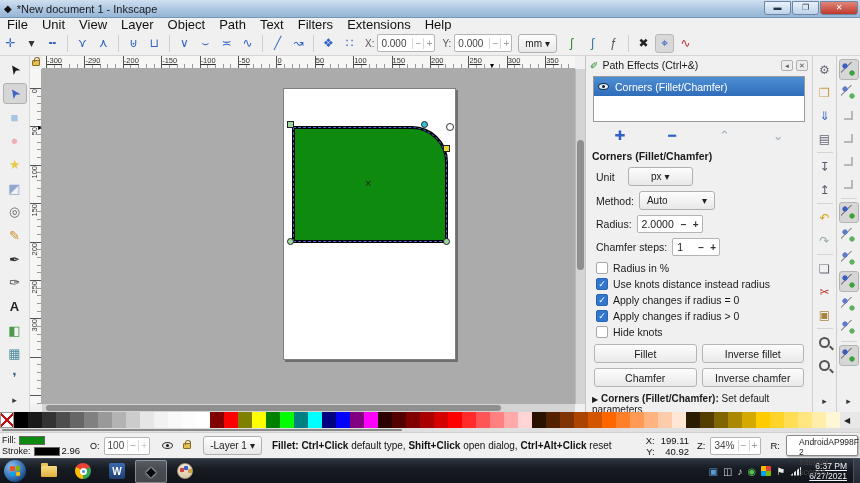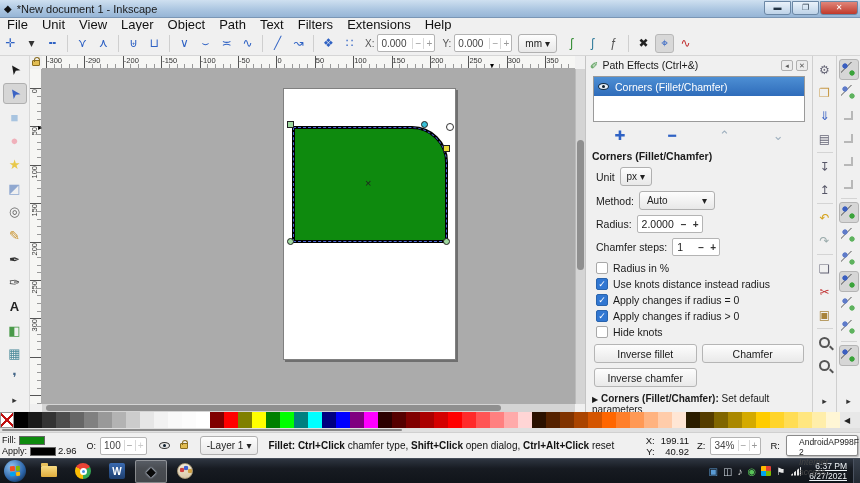"-300" .rlab { text-decoration: none -> underline }
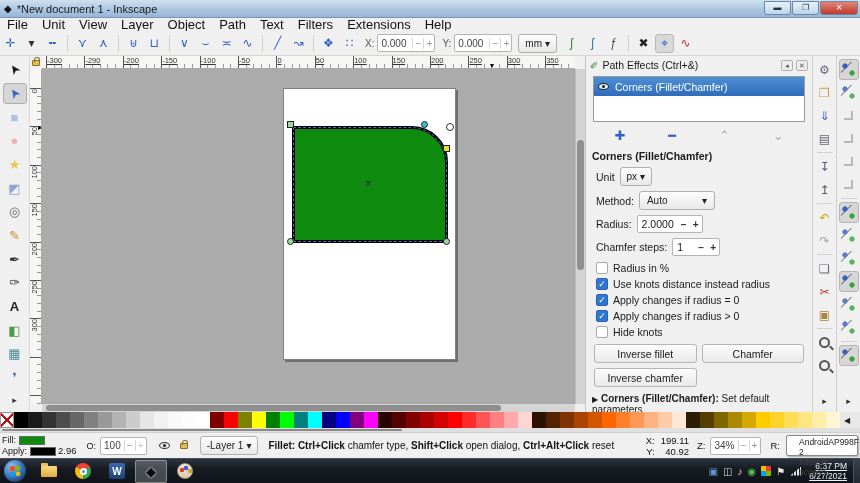"px" span.gbtn { margin-left: none -> 8px; width: 32px -> 65px }
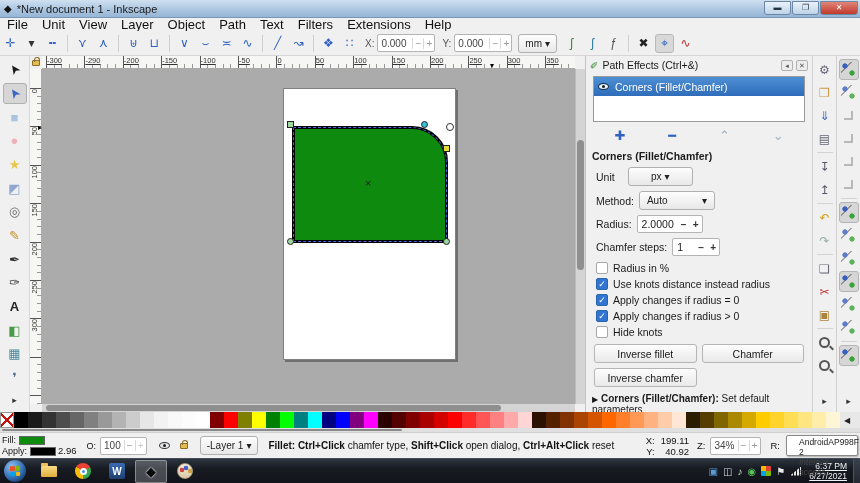"Fillet" div.pbtn { html: none -> <div>Fillet</div> }
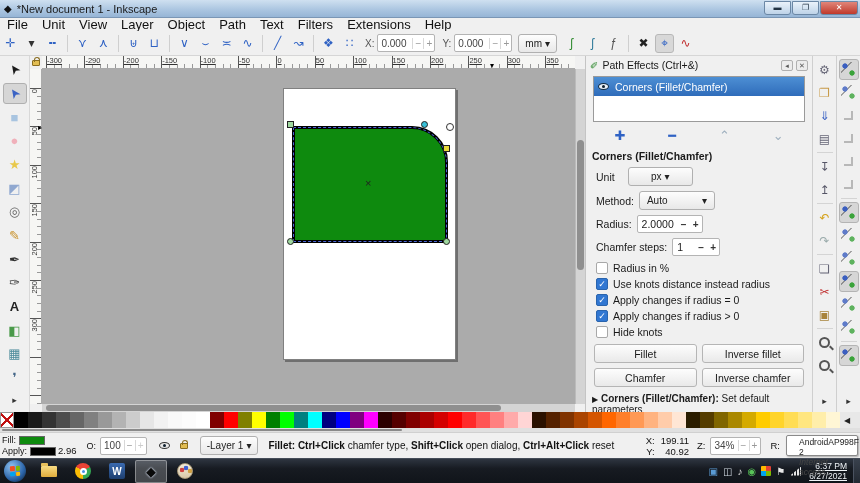"Apply:" span { text: Apply -> Stroke }
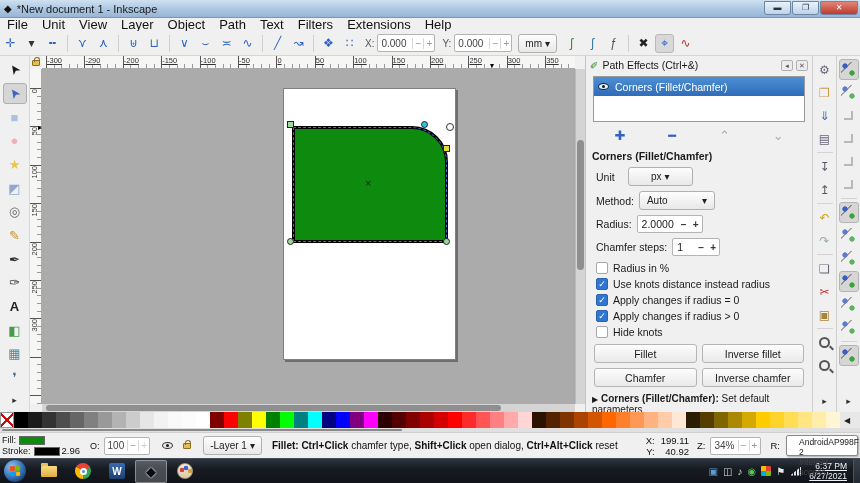"chamfer type," span { text: chamfer -> default }
